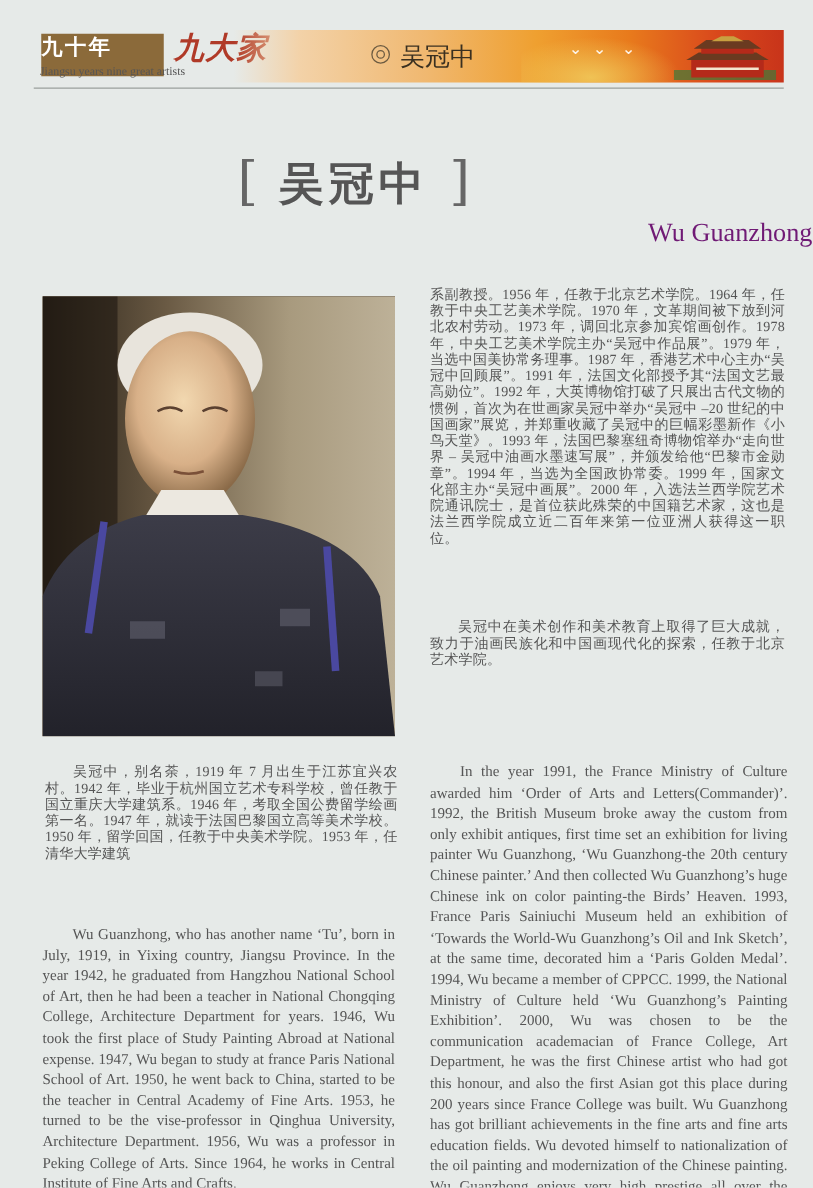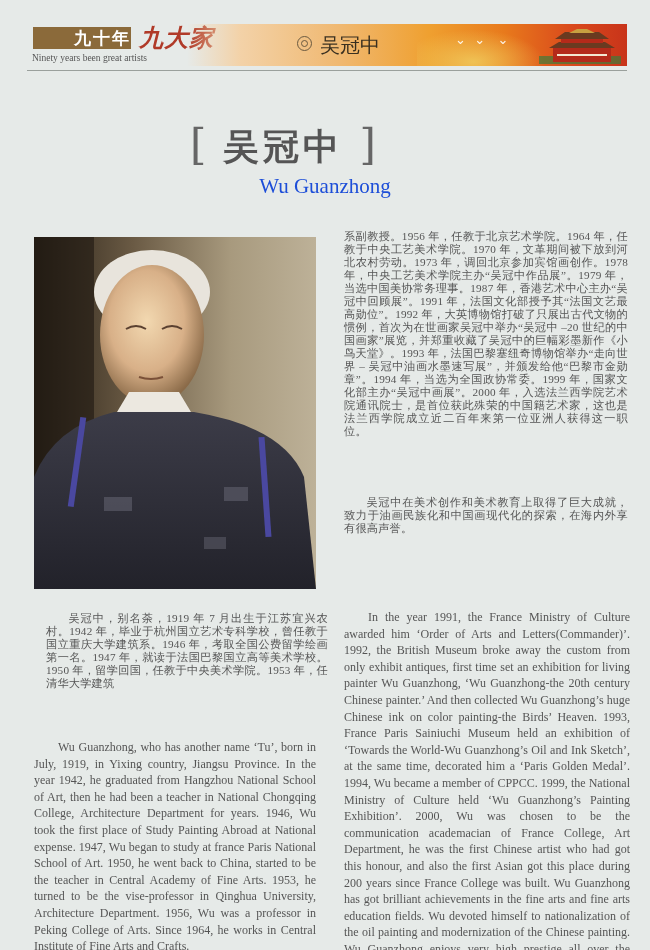"九十年" .brand-box { height: 22px -> 34px; text-align: right -> left }
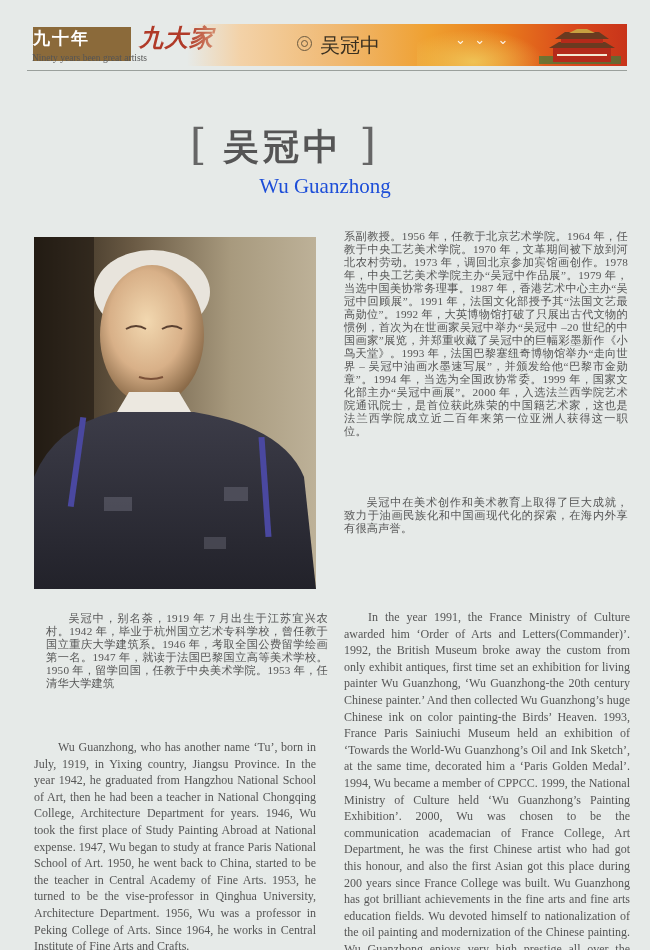"Ninety years been great artists" div.brand-sub { text: Ninety years been -> Jiangsu years nine }
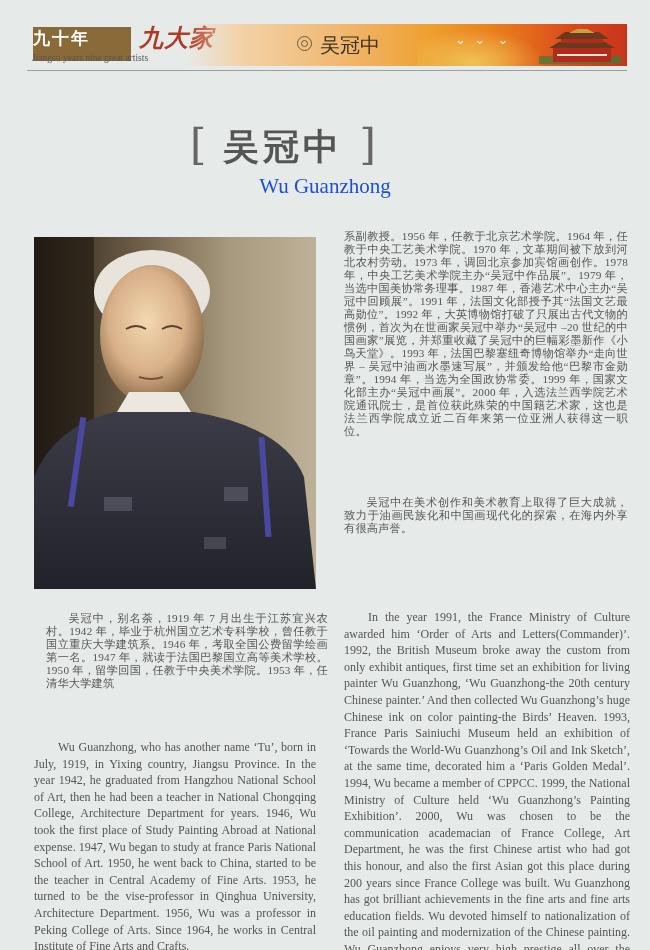"Wu Guanzhong" .title-en { color: #1d4ed8 -> #701a75; text-align: center -> right }
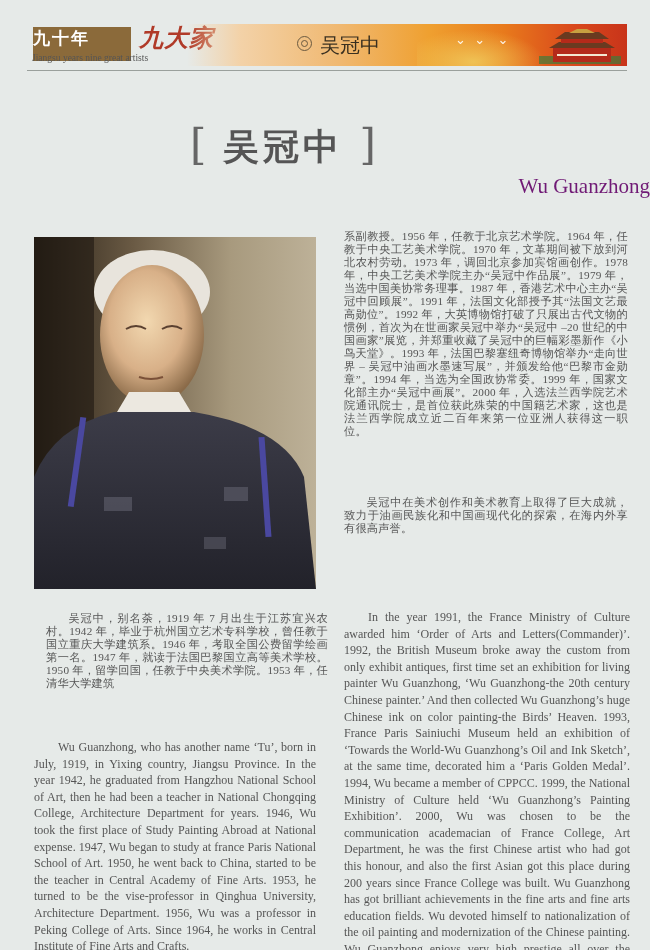"吴冠中在美术创作和美术教育上取得了巨大成就，致力于油画民族化和中国画现代化的探索" p.para { text: 在海内外享有很高声誉 -> 任教于北京艺术学院 }
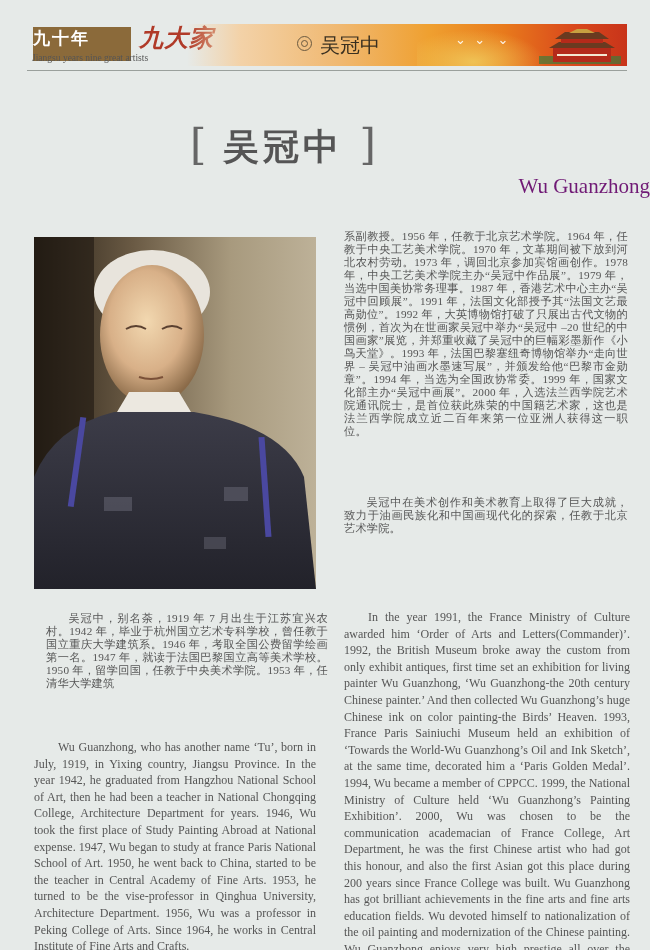"吴冠中，别名荼，1919 年 7 月出生于江苏宜兴农村。1942" p.para { left: 46px -> 36px }
